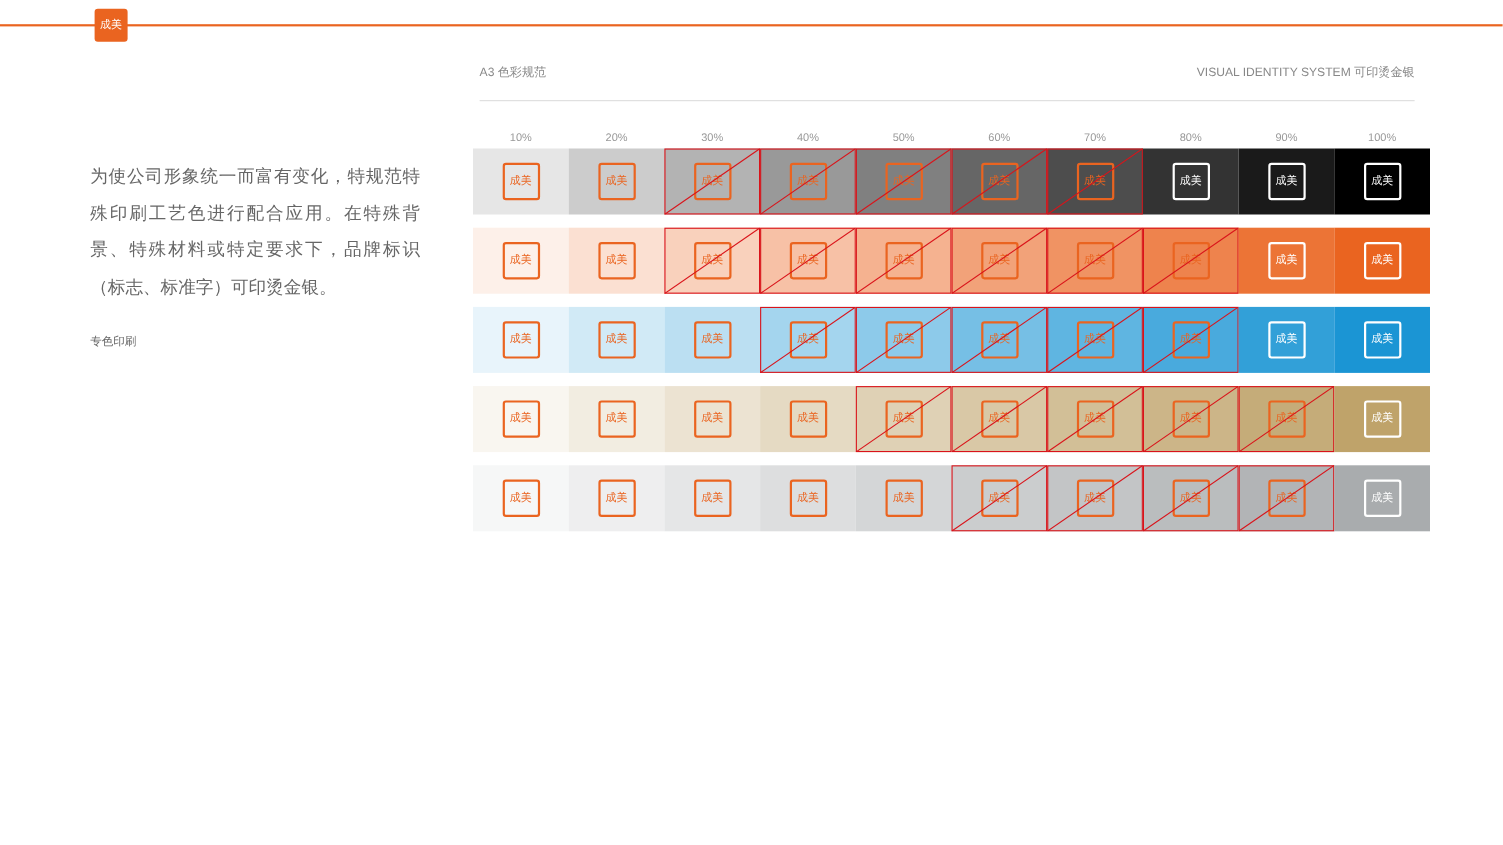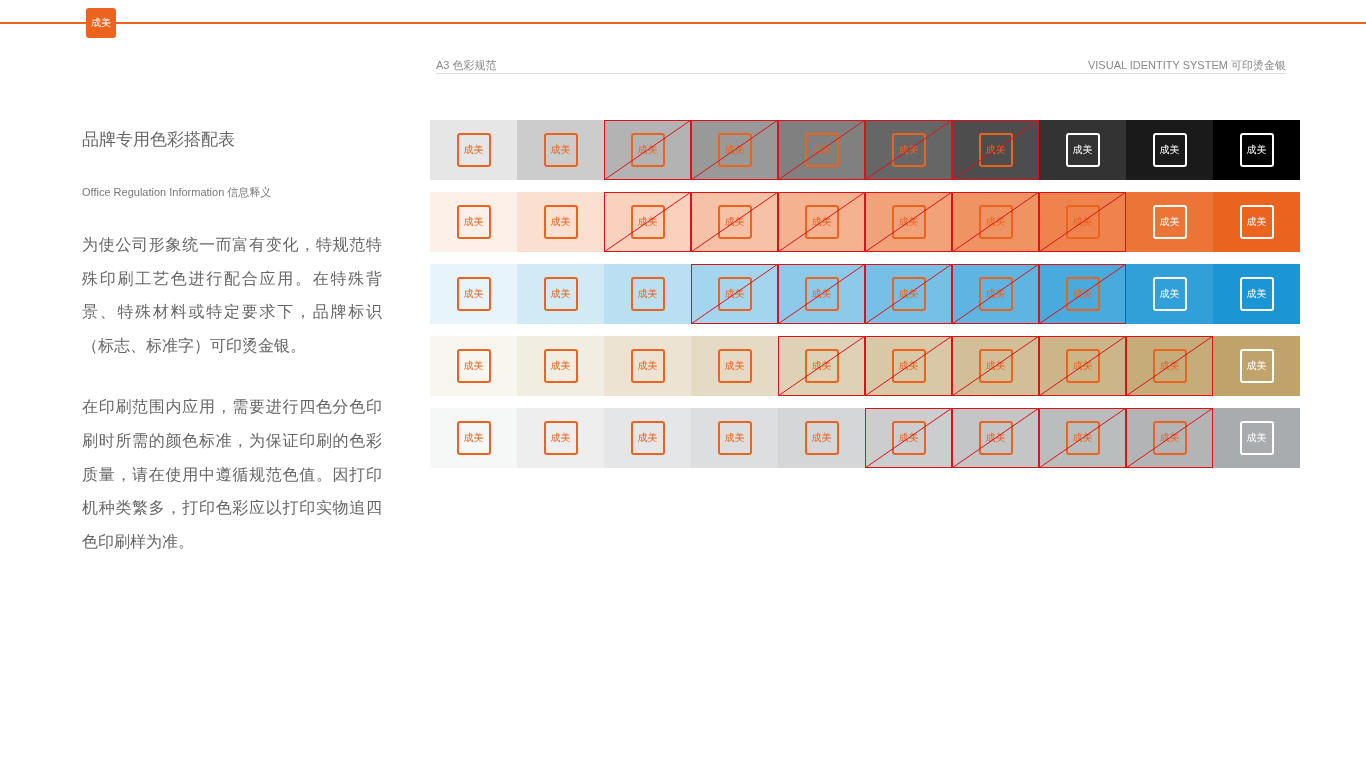"A3 色彩规范" .header-row { padding-bottom: 0 -> 18px }
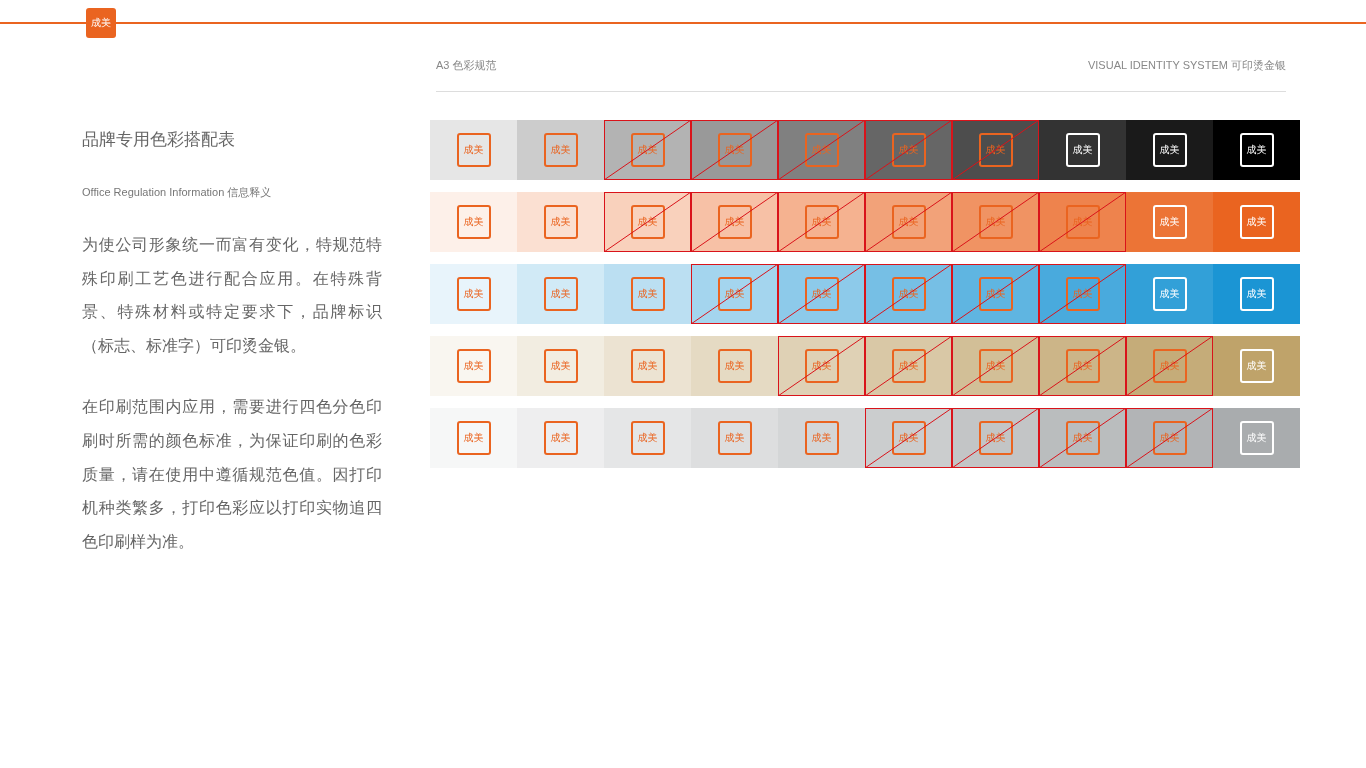"10%" div.percent-row { html: none -> <div> <div>10%</div> <div>20%</div> <div>30%</div> <div>40%</div> <div>50%</div> <div>60%</div> <div>70%</div> <div>80%</div> <div>90%</div> <div>100%</div> </div> }
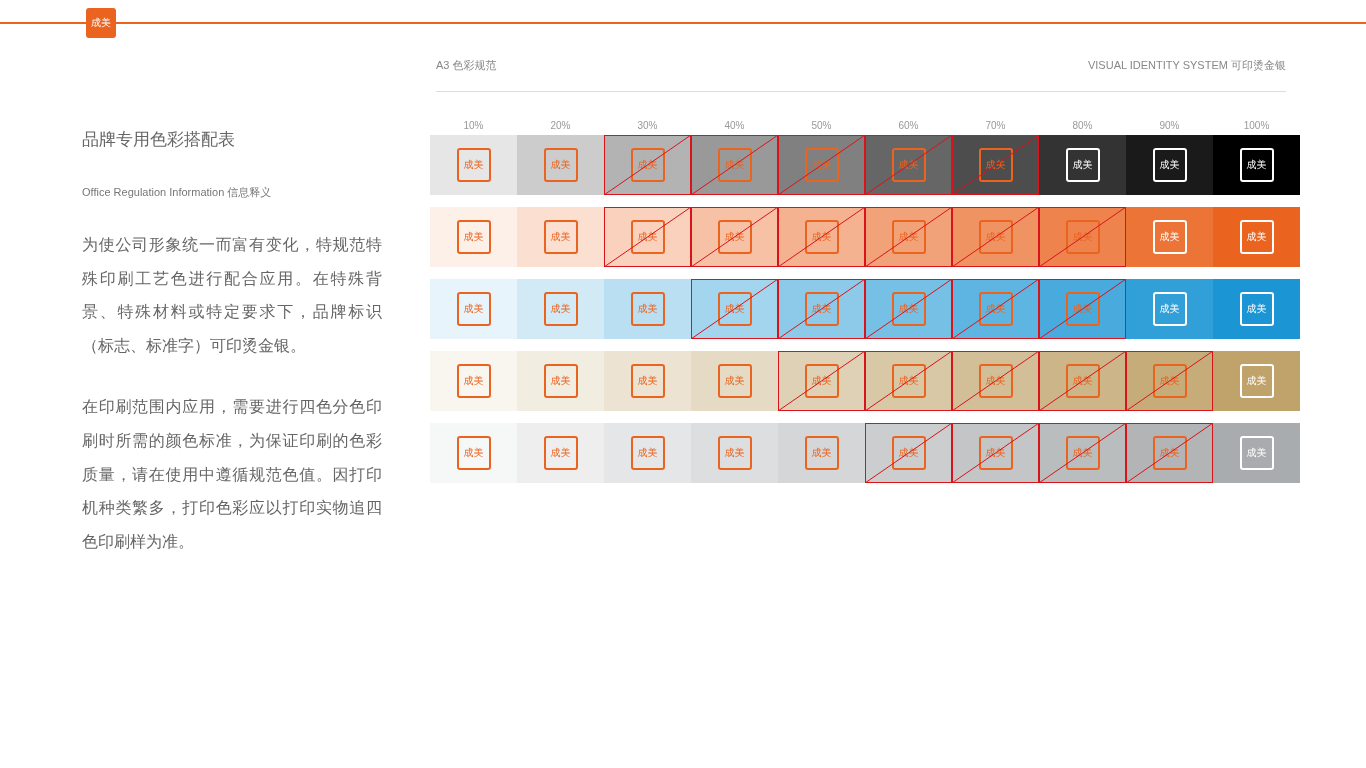"品牌专用色彩搭配表" div.section-title { html: <div>品牌专用色彩搭配表</div> -> none }
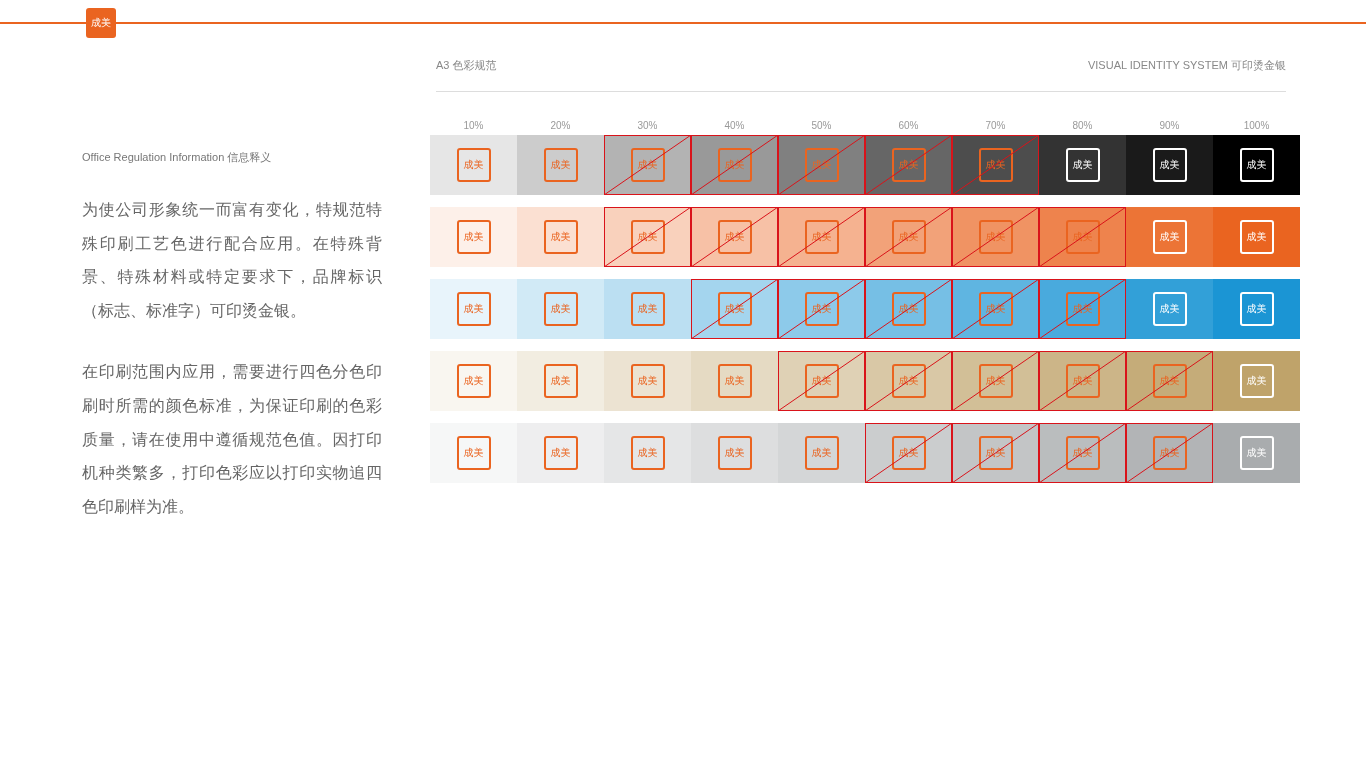"Office Regulation Information 信息释义" div.section-sub { html: <div>Office Regulation Information 信息释义</div> -> none }
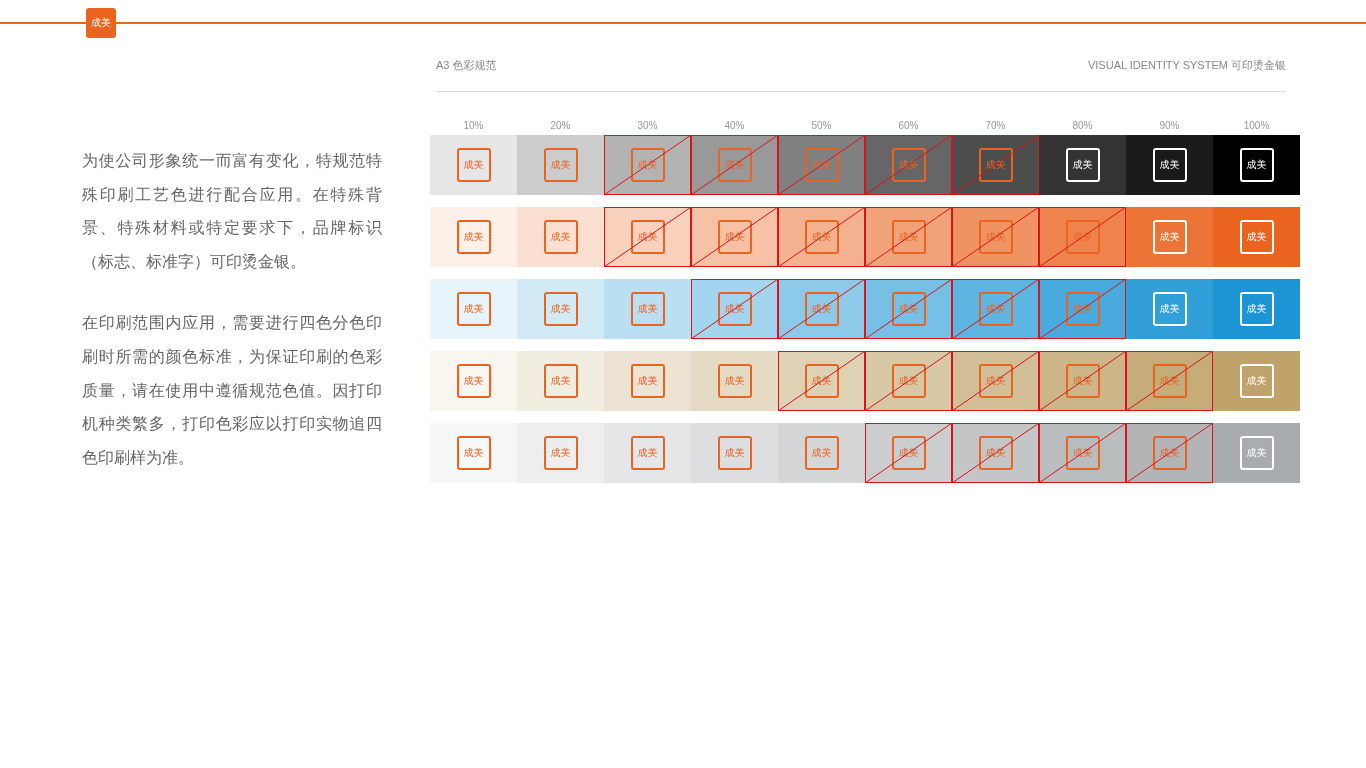"专色印刷" div.body-heading { html: none -> <div>专色印刷</div> }
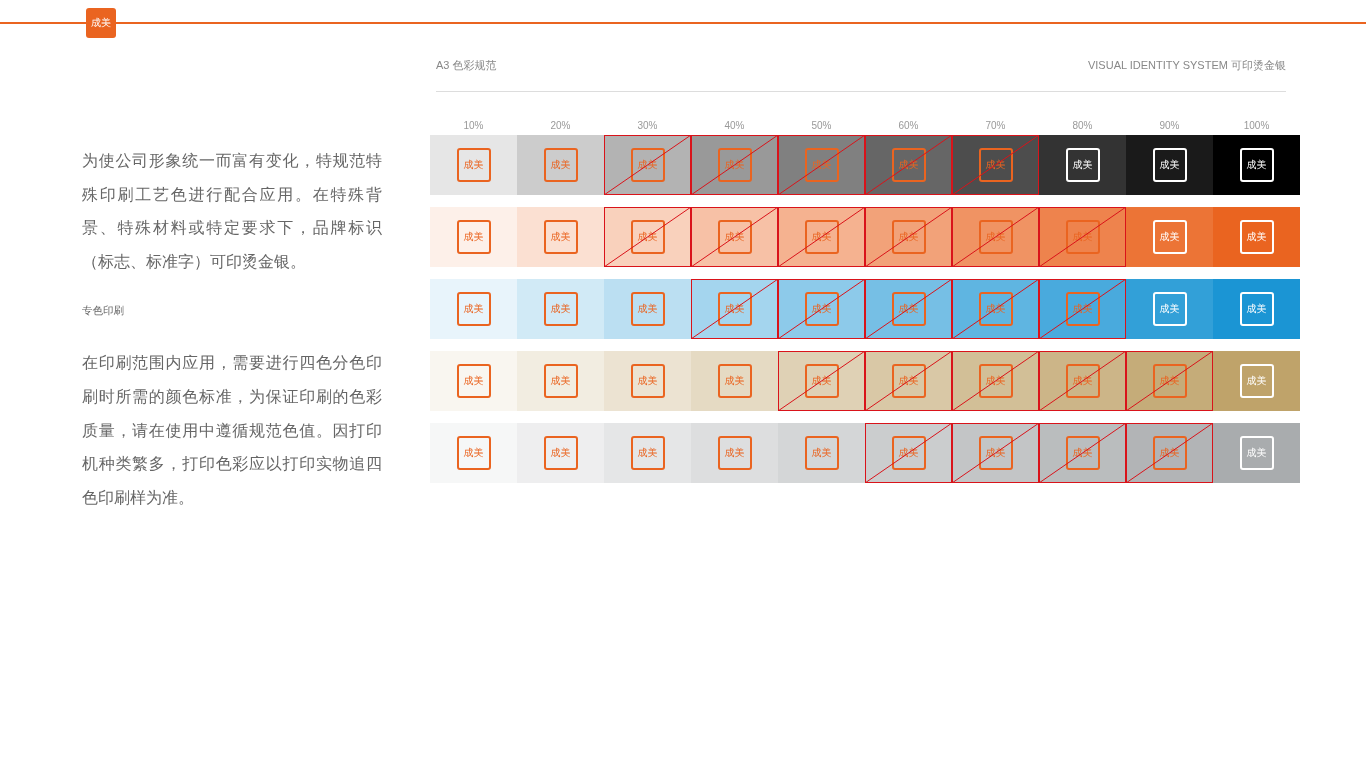"在印刷范围内应用，需要进行四色分色印刷时所需的颜色标准，为保证印刷的色彩质量，请" div.body-text { html: <div>在印刷范围内应用，需要进行四色分色印刷时所需的颜色标准，为保证印刷的色彩质量，请在使用中遵循规范色值。因打印机种类繁多，打印色彩应以打印实物追四色印刷样为准。</div> -> none }
